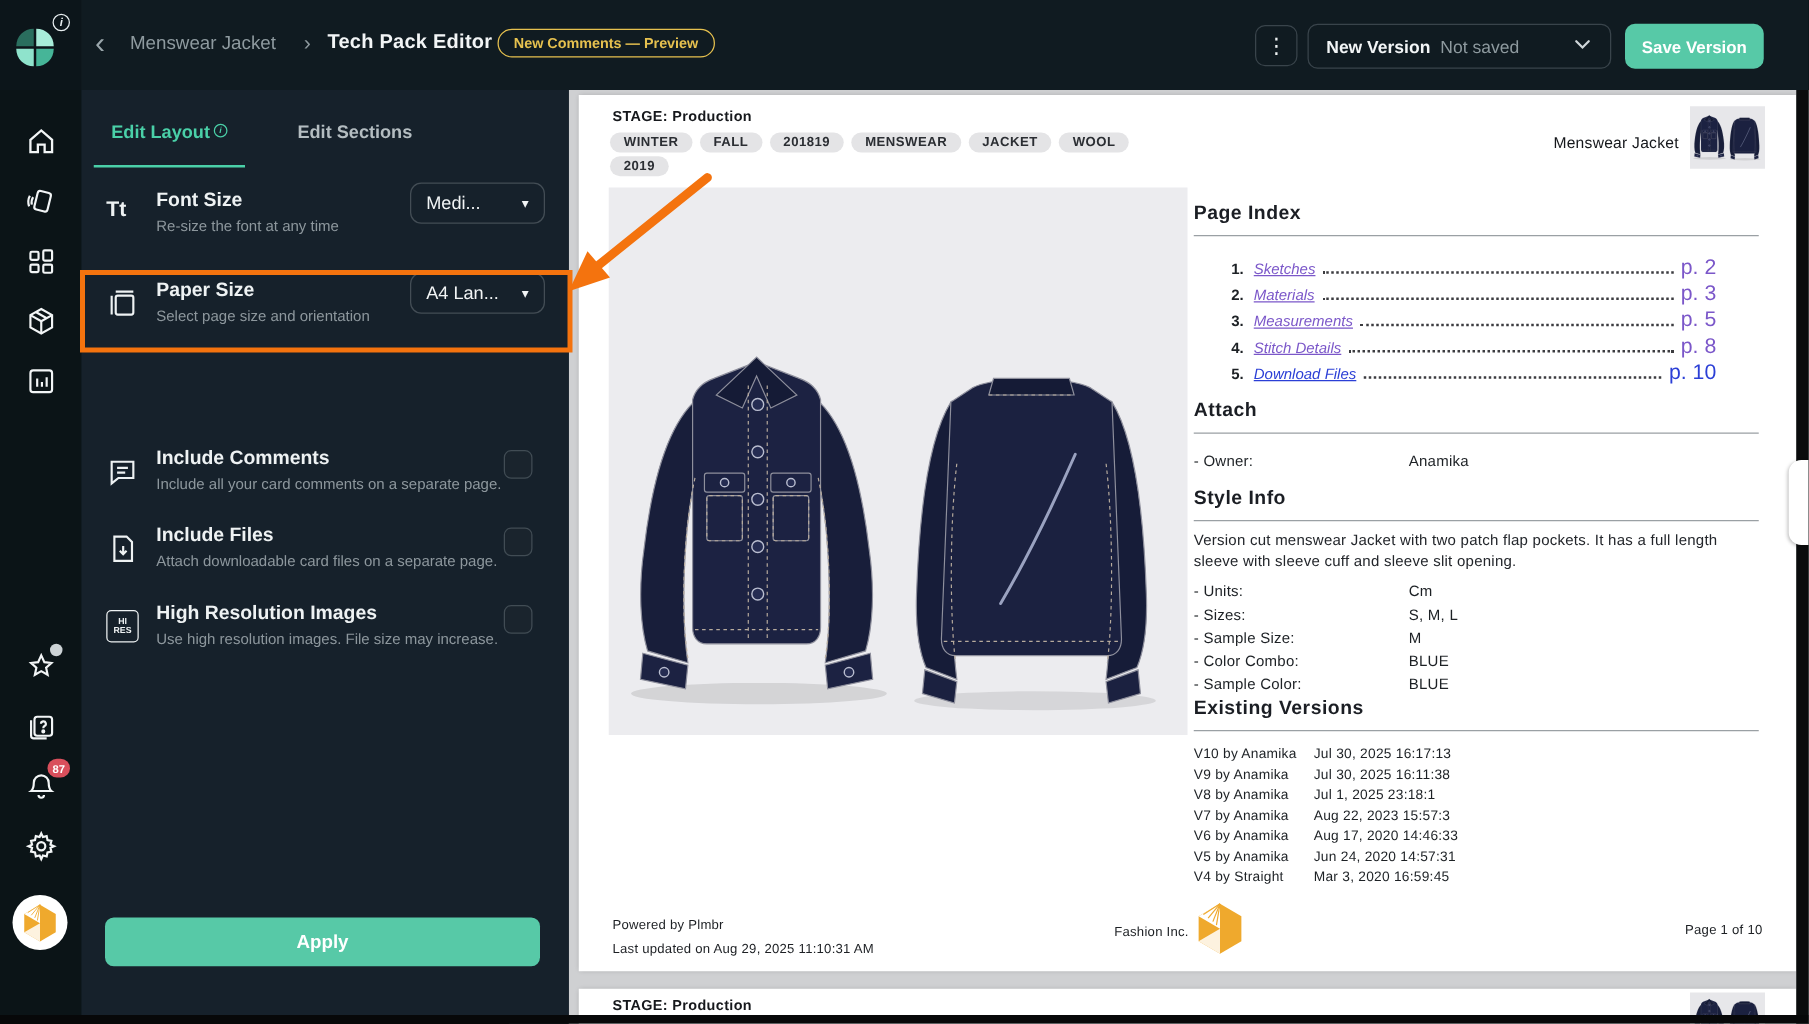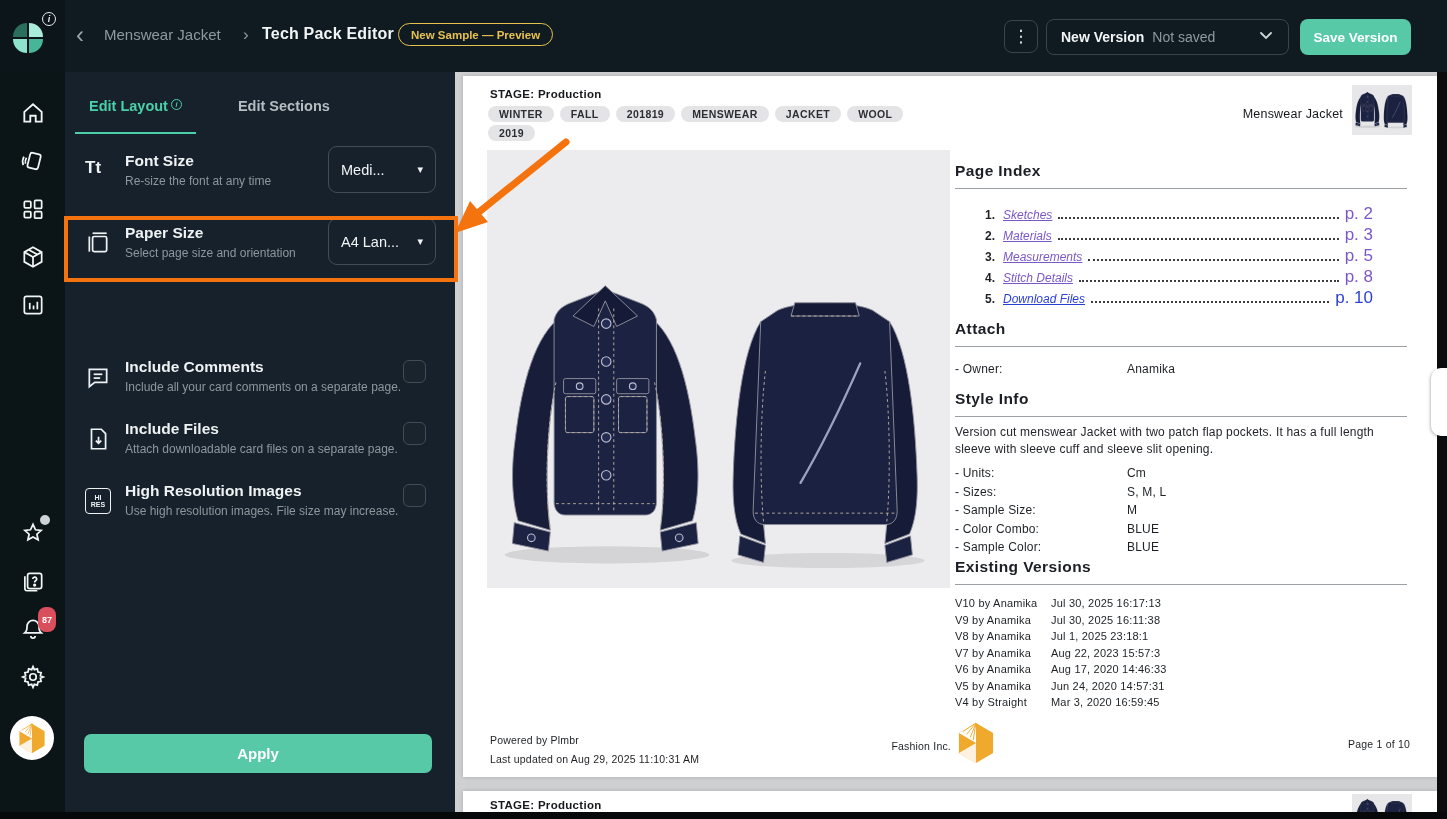"New Sample — Preview" span.badge { text: Sample -> Comments }
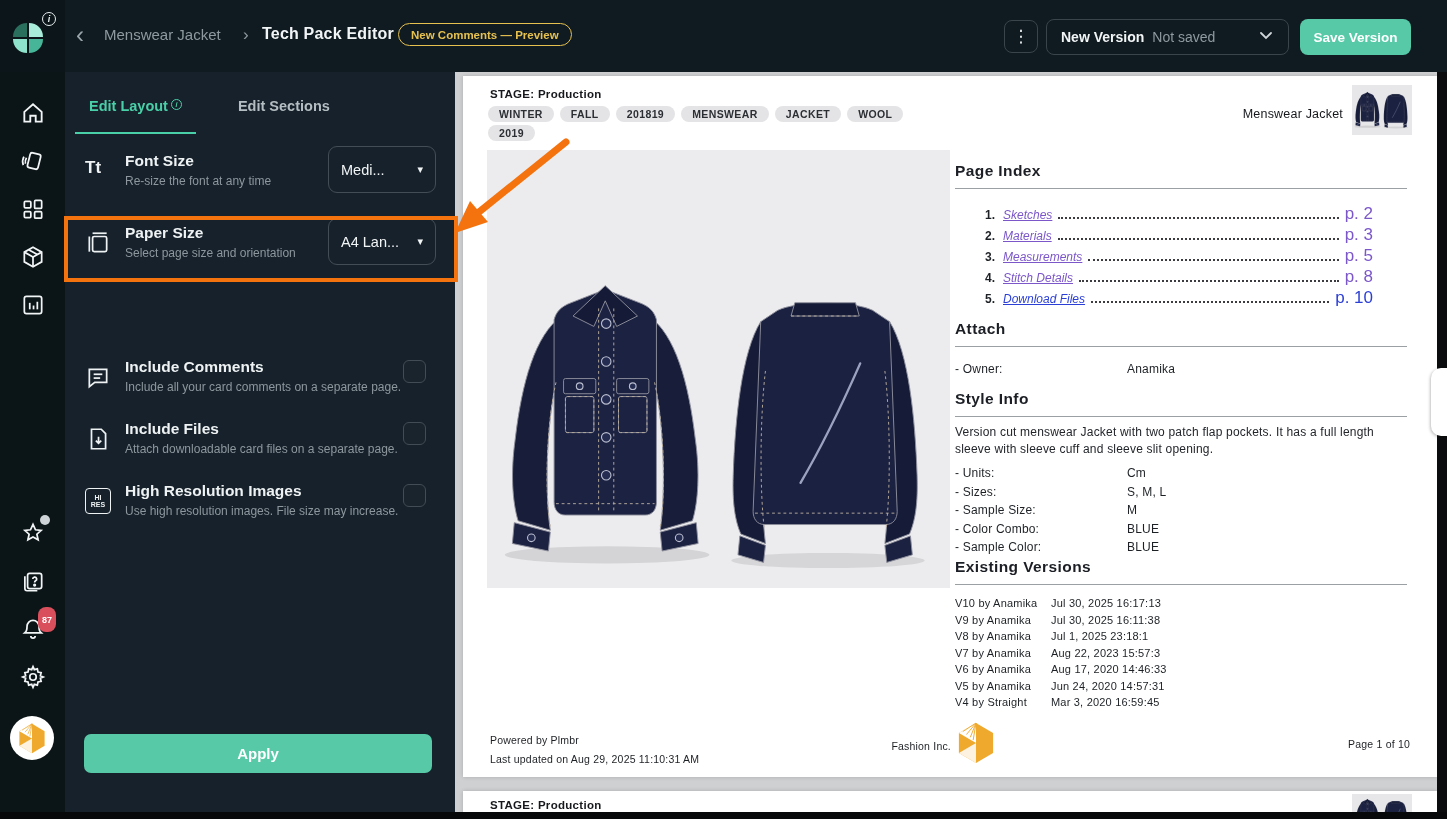"Medi..." .dd { height: 47px -> 33px }
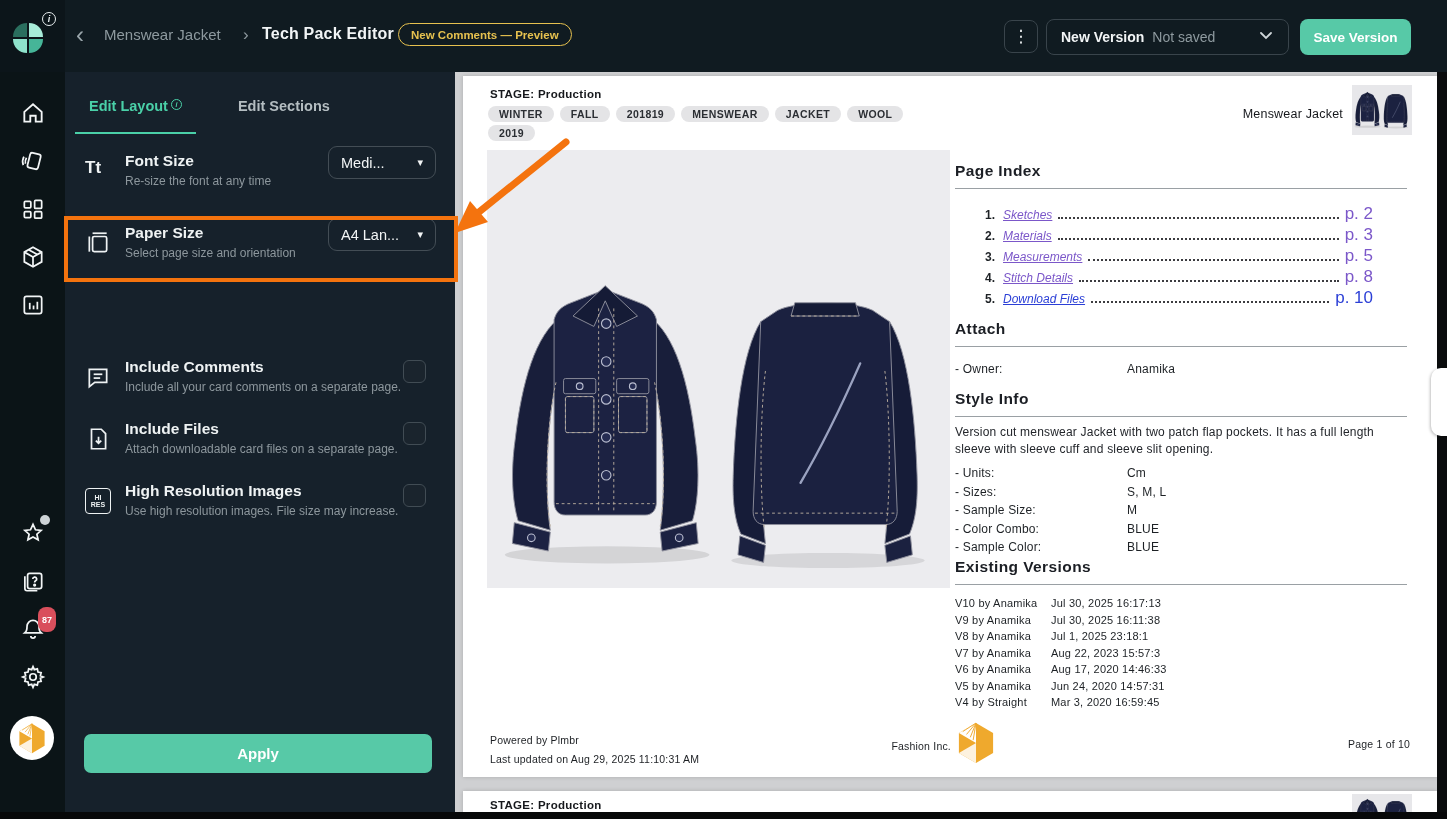"87" .num-badge { height: 25px -> 15px }
